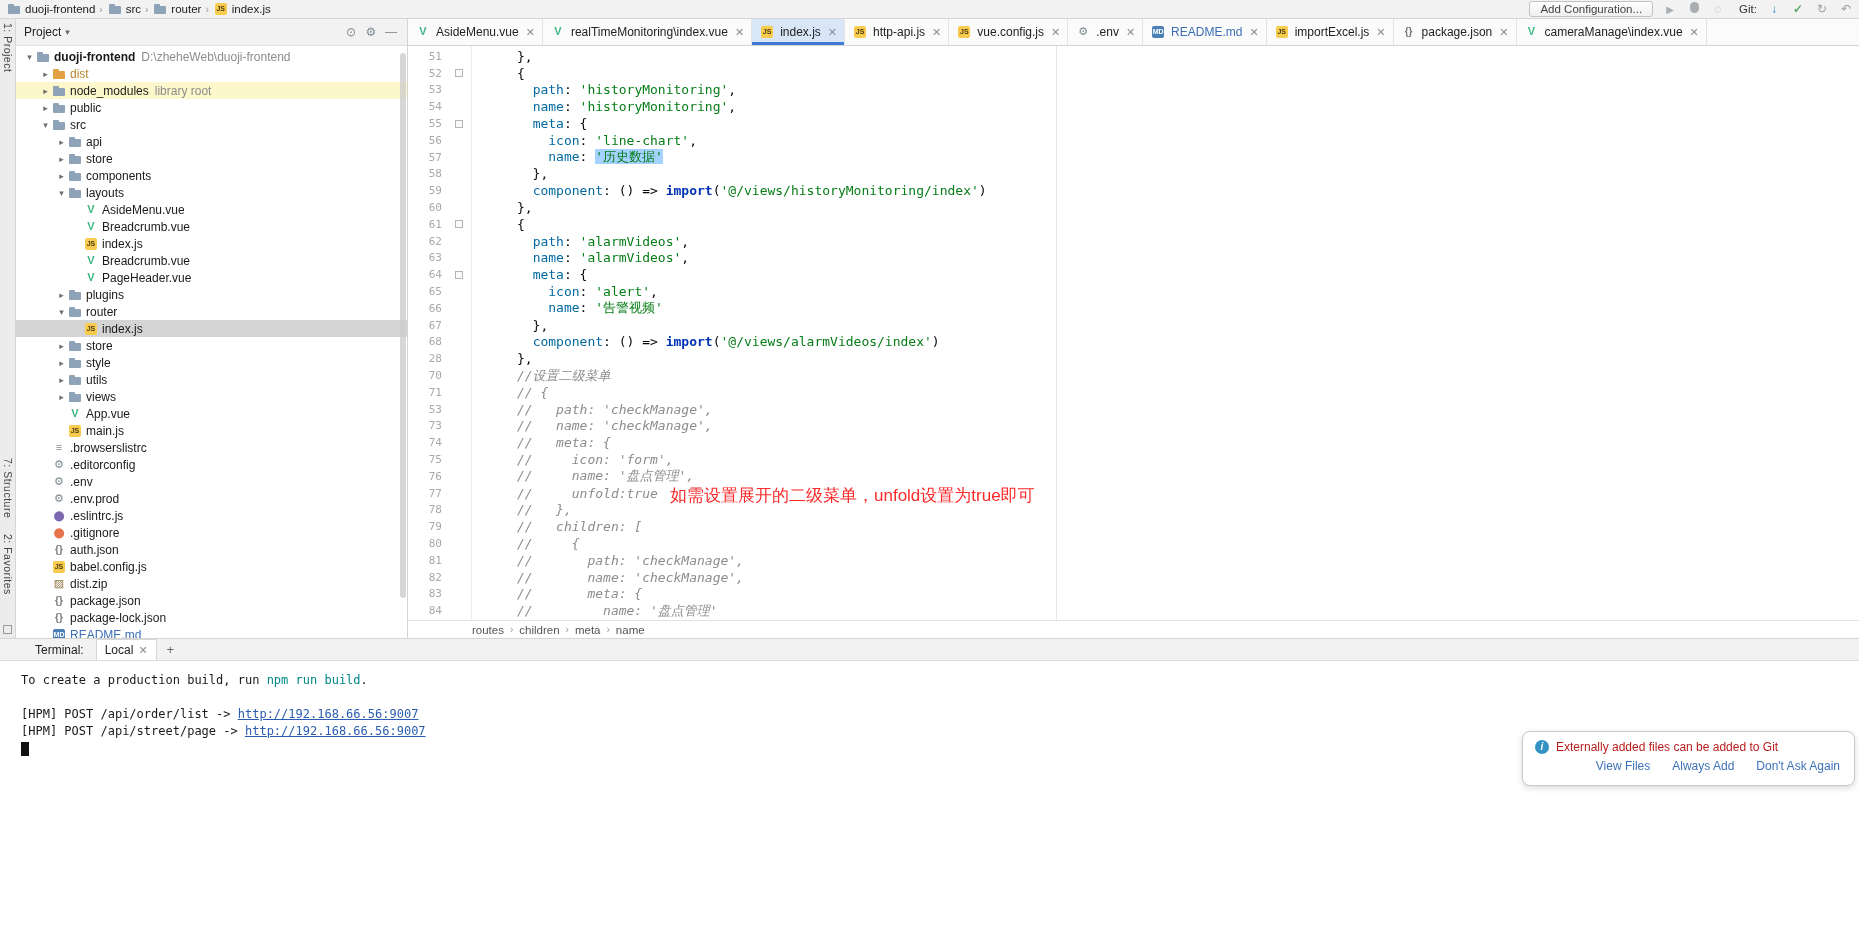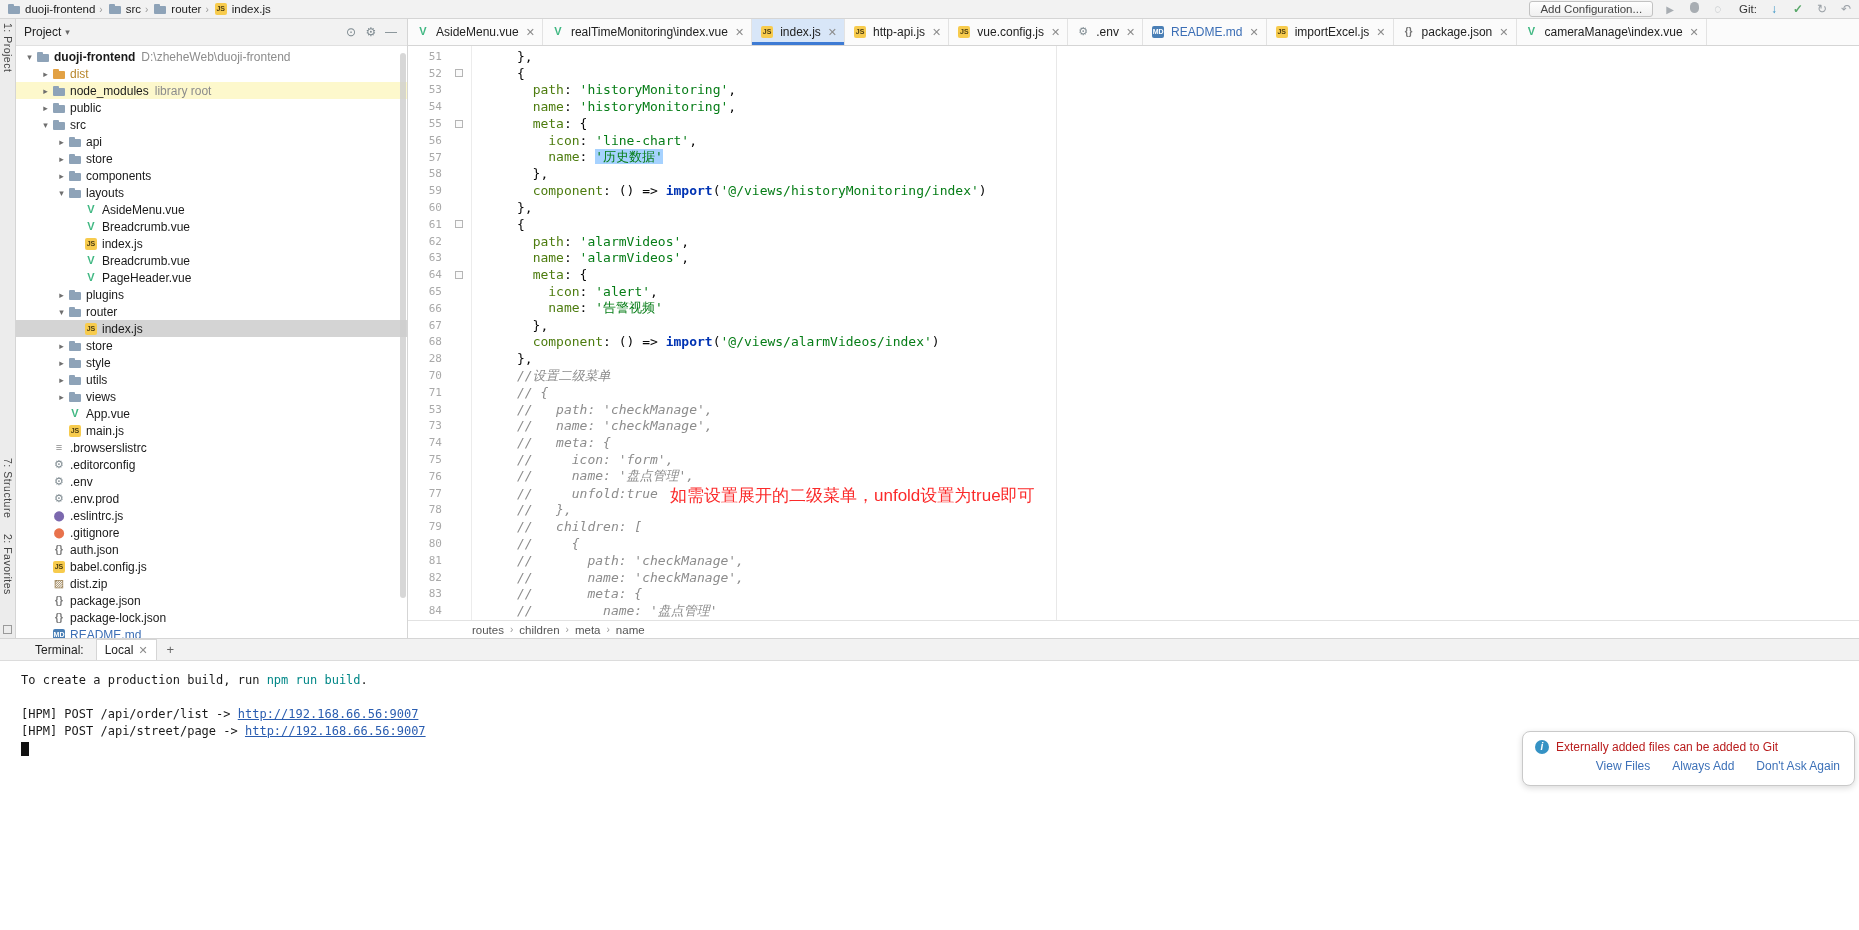"path" .seg-k { color: #4d7c0f -> #0369a1 }
